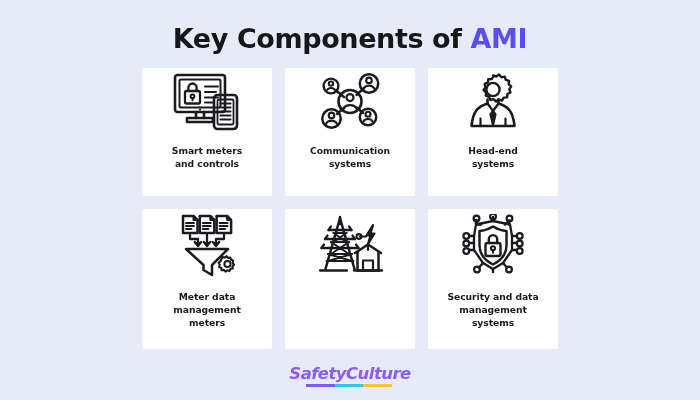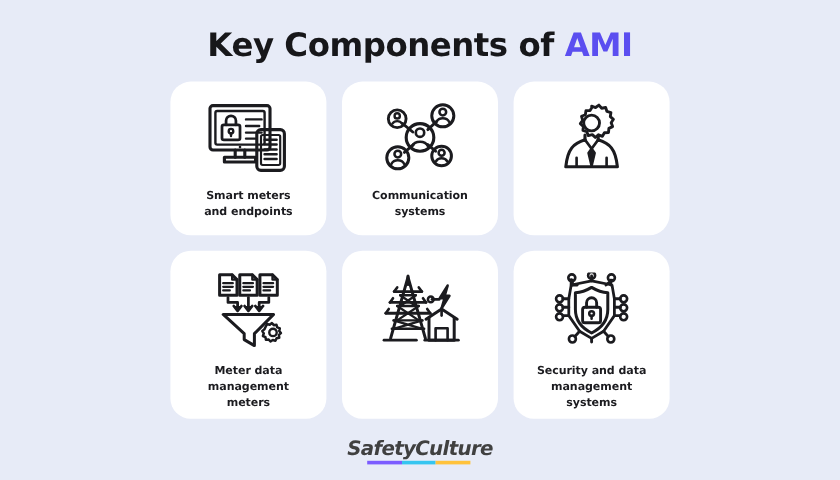"Smart meters" .card { border-radius: 17px -> 2px; padding-top: 14px -> 1px }
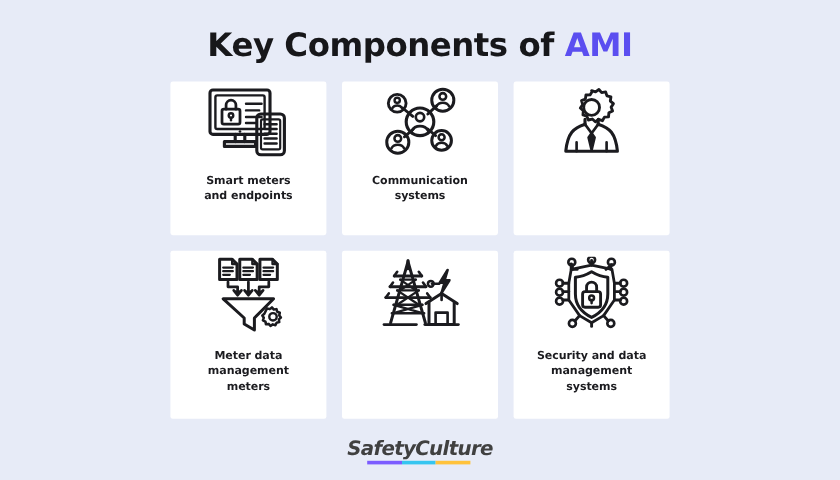"Head-end" div.card-label { html: none -> <div> <span>Head-end</span><br> <span>systems</span> </div> }
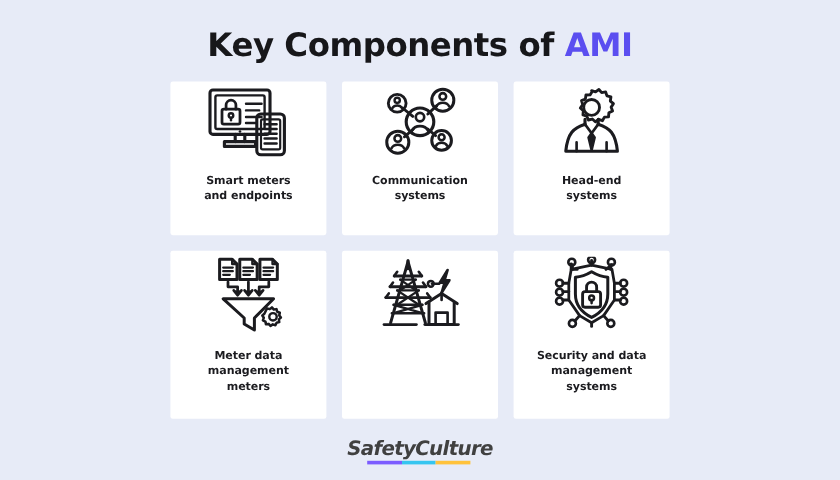"and endpoints" span { text: endpoints -> controls }
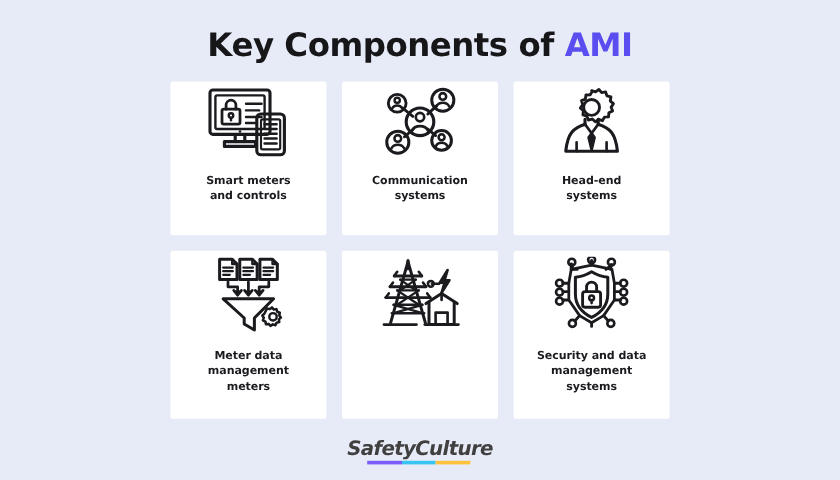"SafetyCulture" .logo-text { color: #404040 -> #8b5cf6 }
